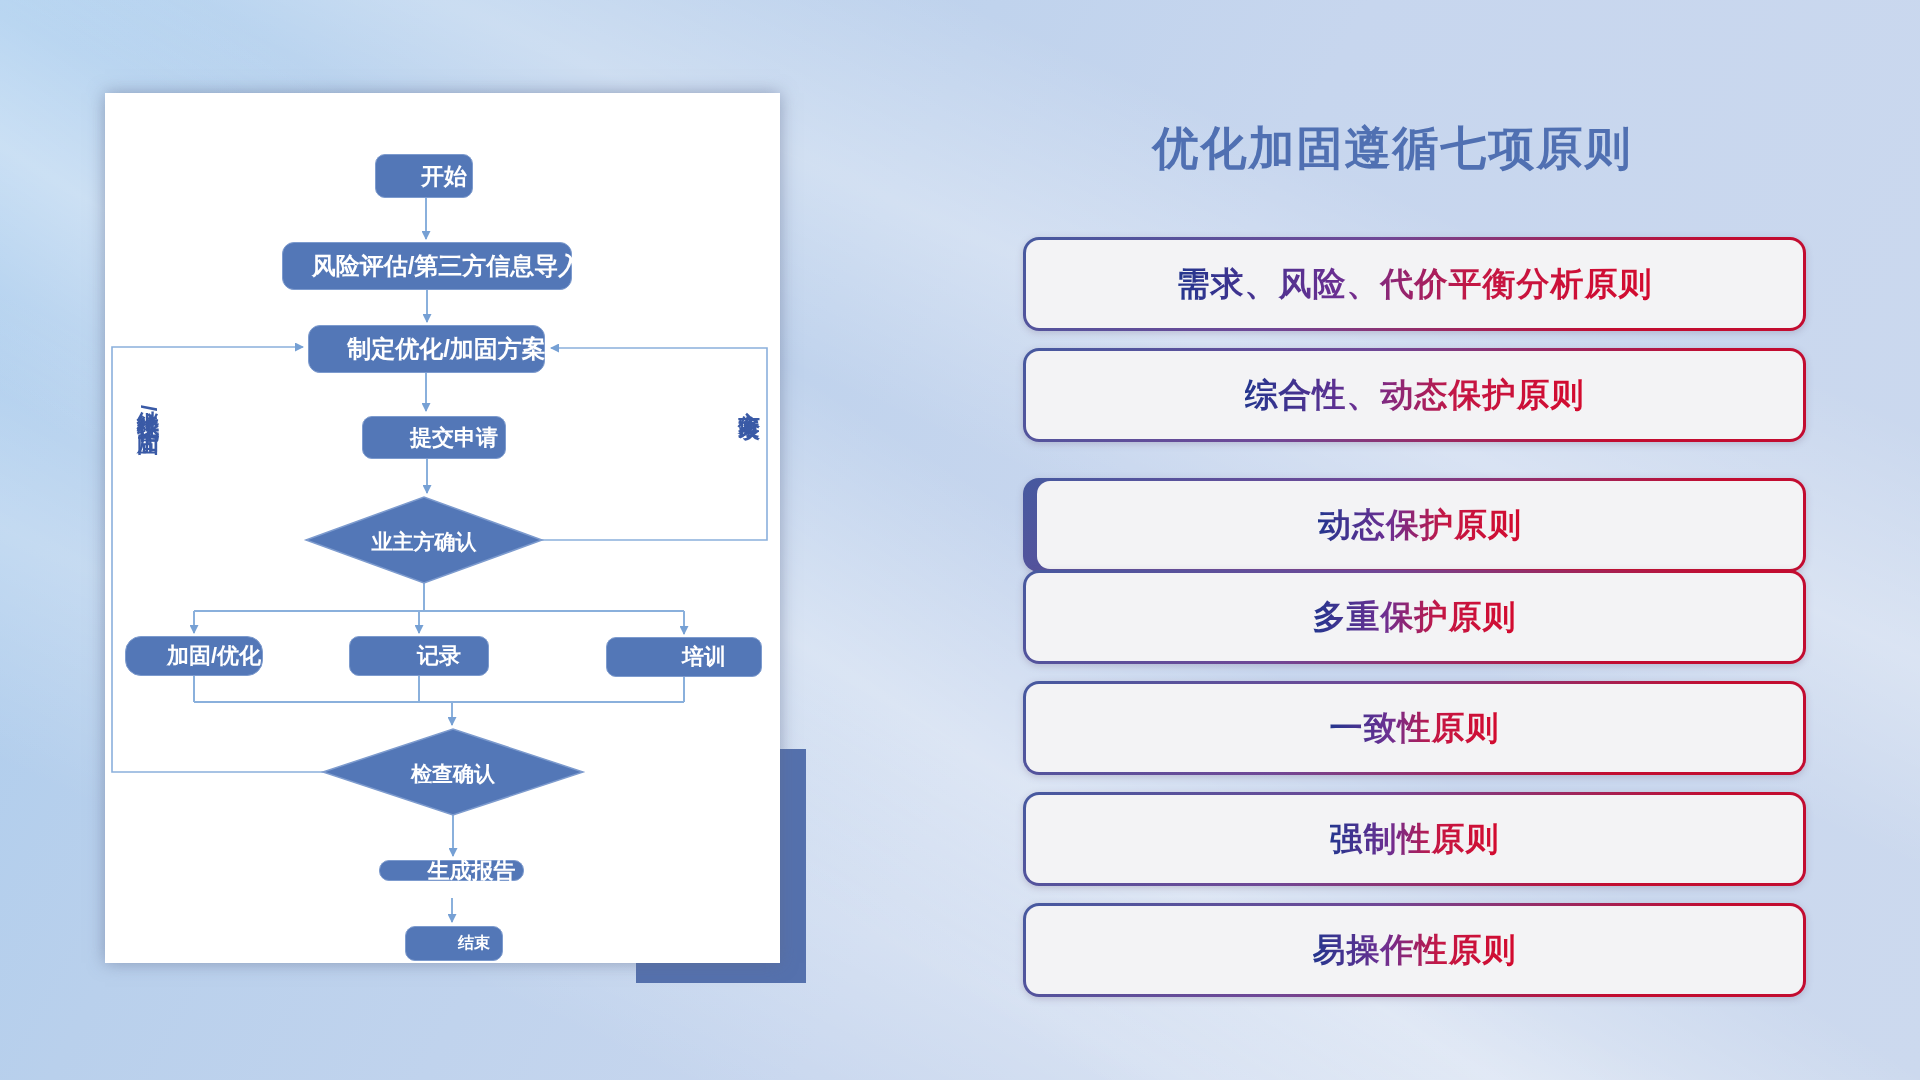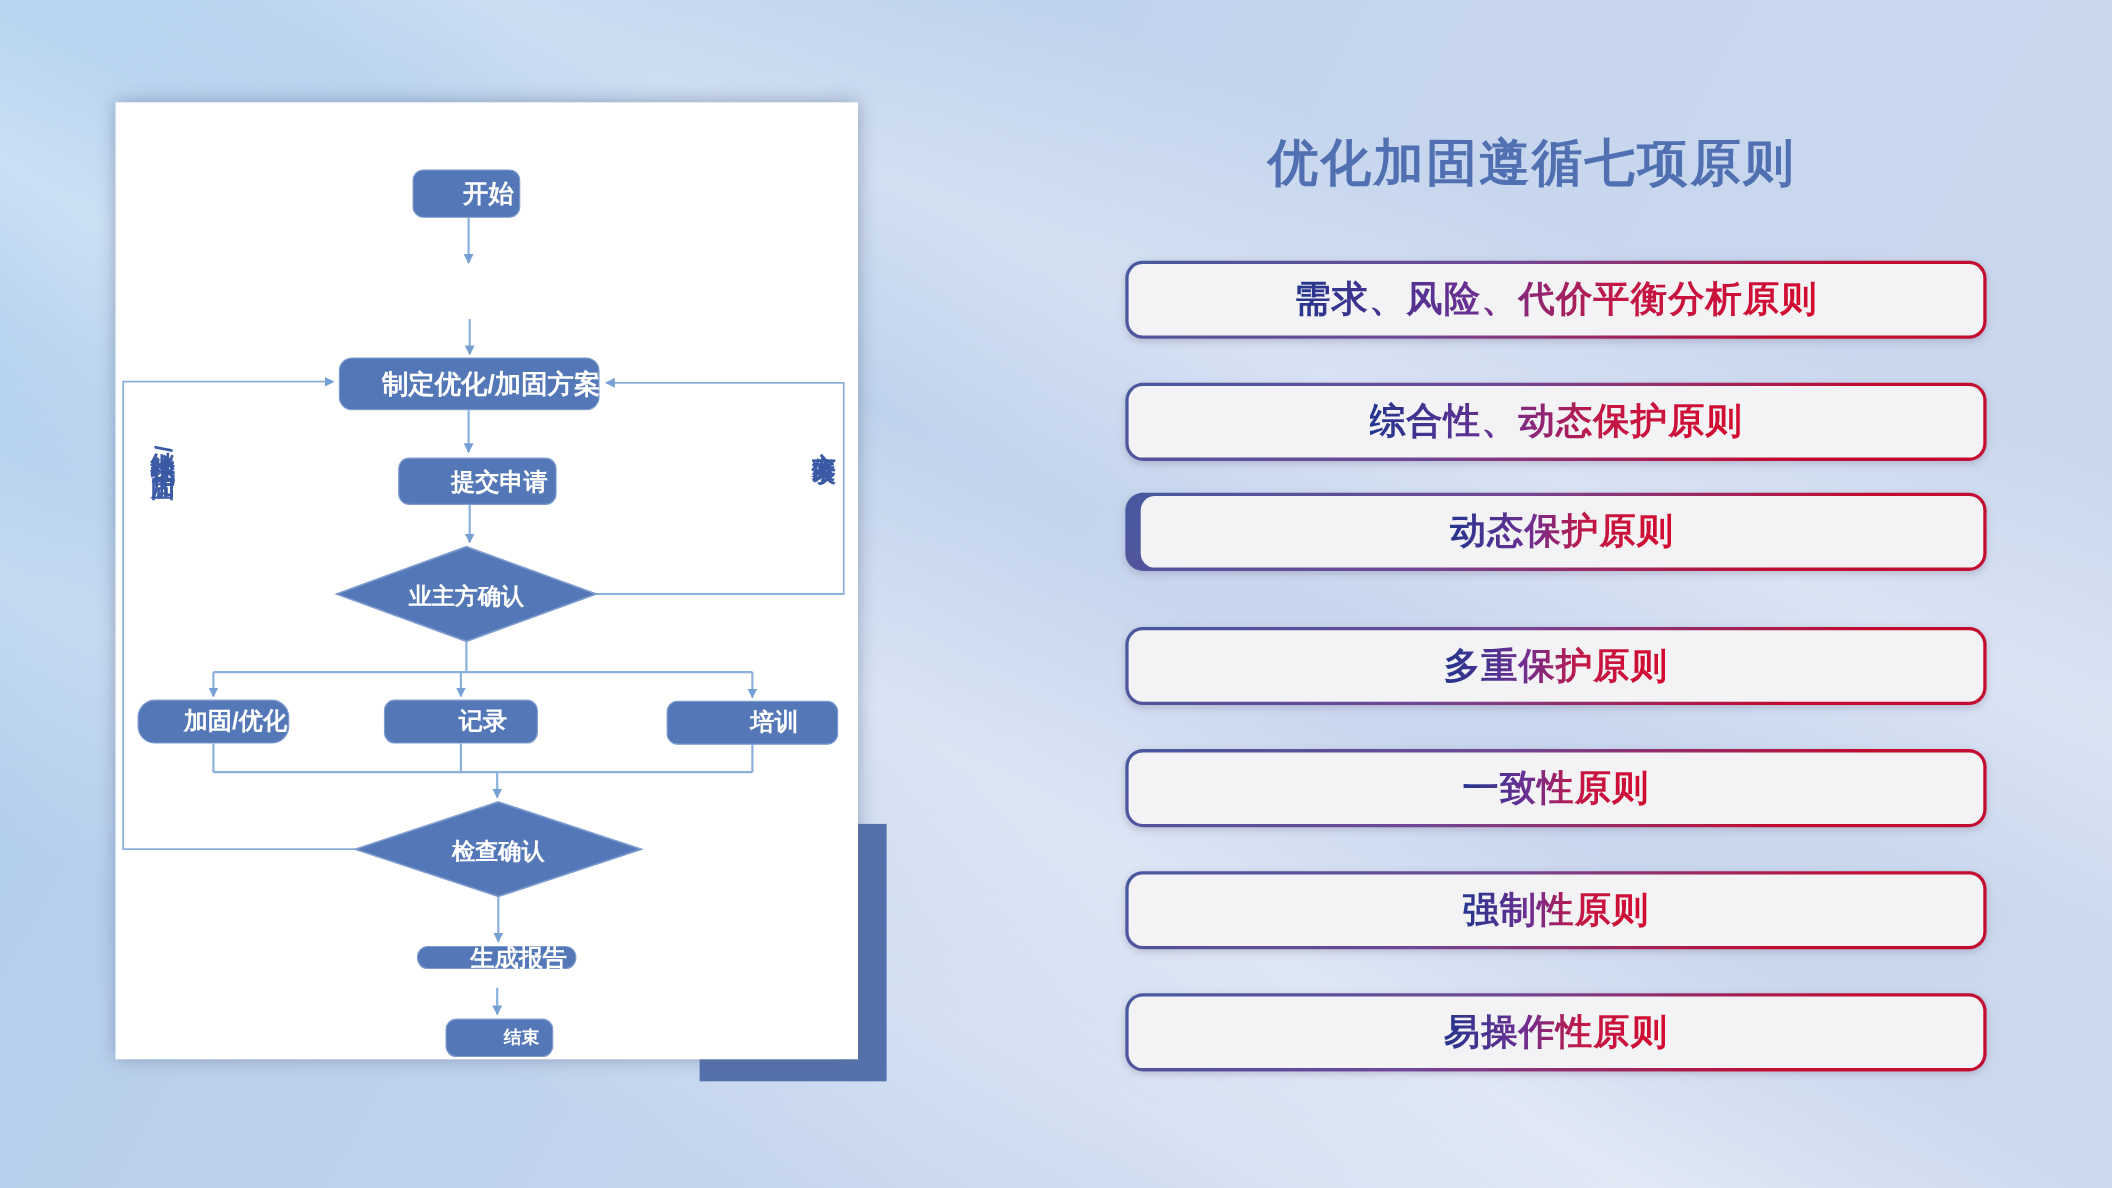"风险评估/第三方信息导入" div.node { html: none -> <div>风险评估/第三方信息导入</div> }
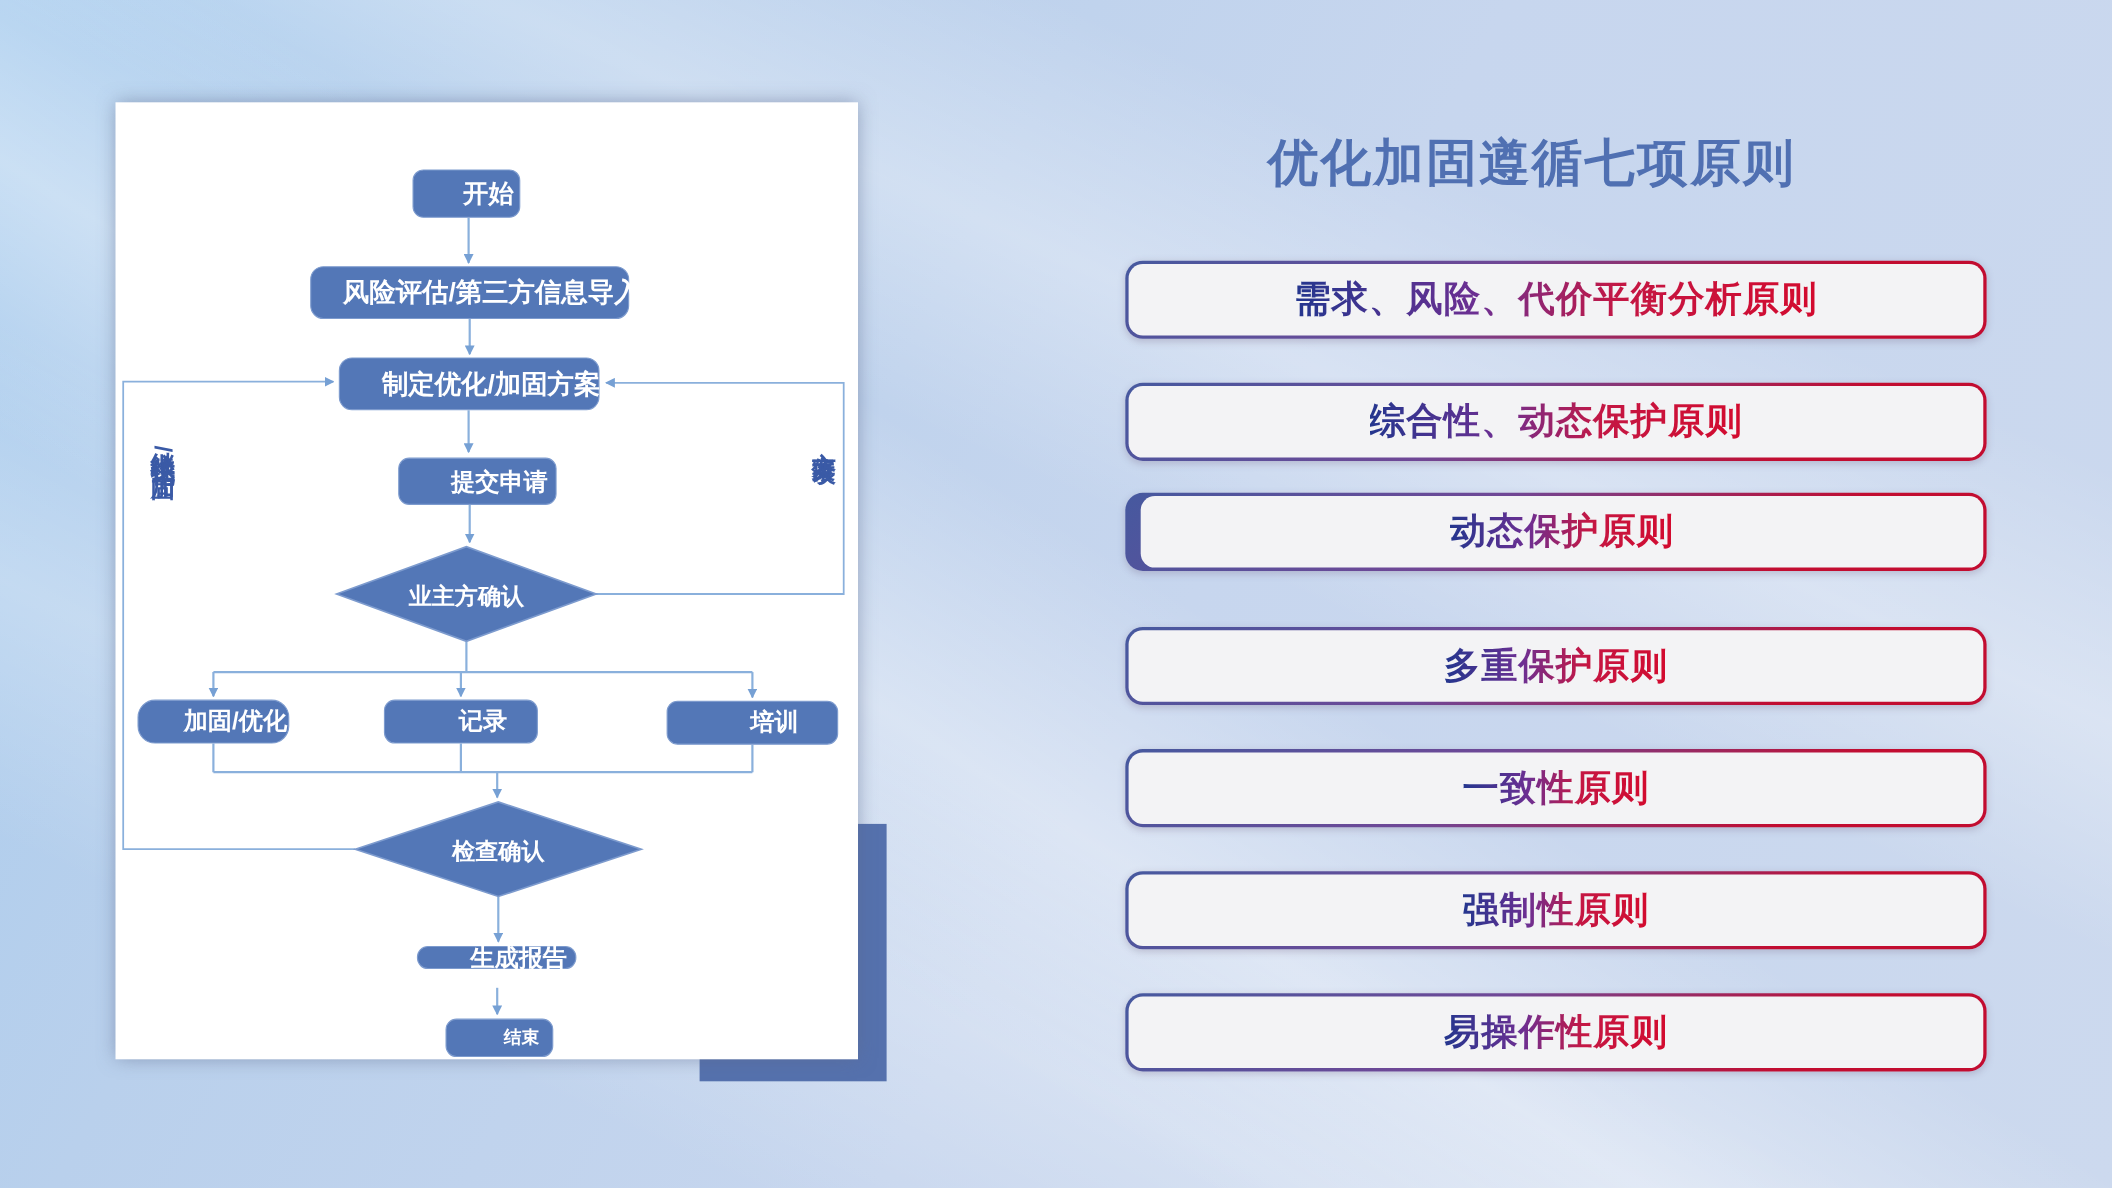"需求、风险、代价平衡分析原则" .pbox { height: 71px -> 94px }
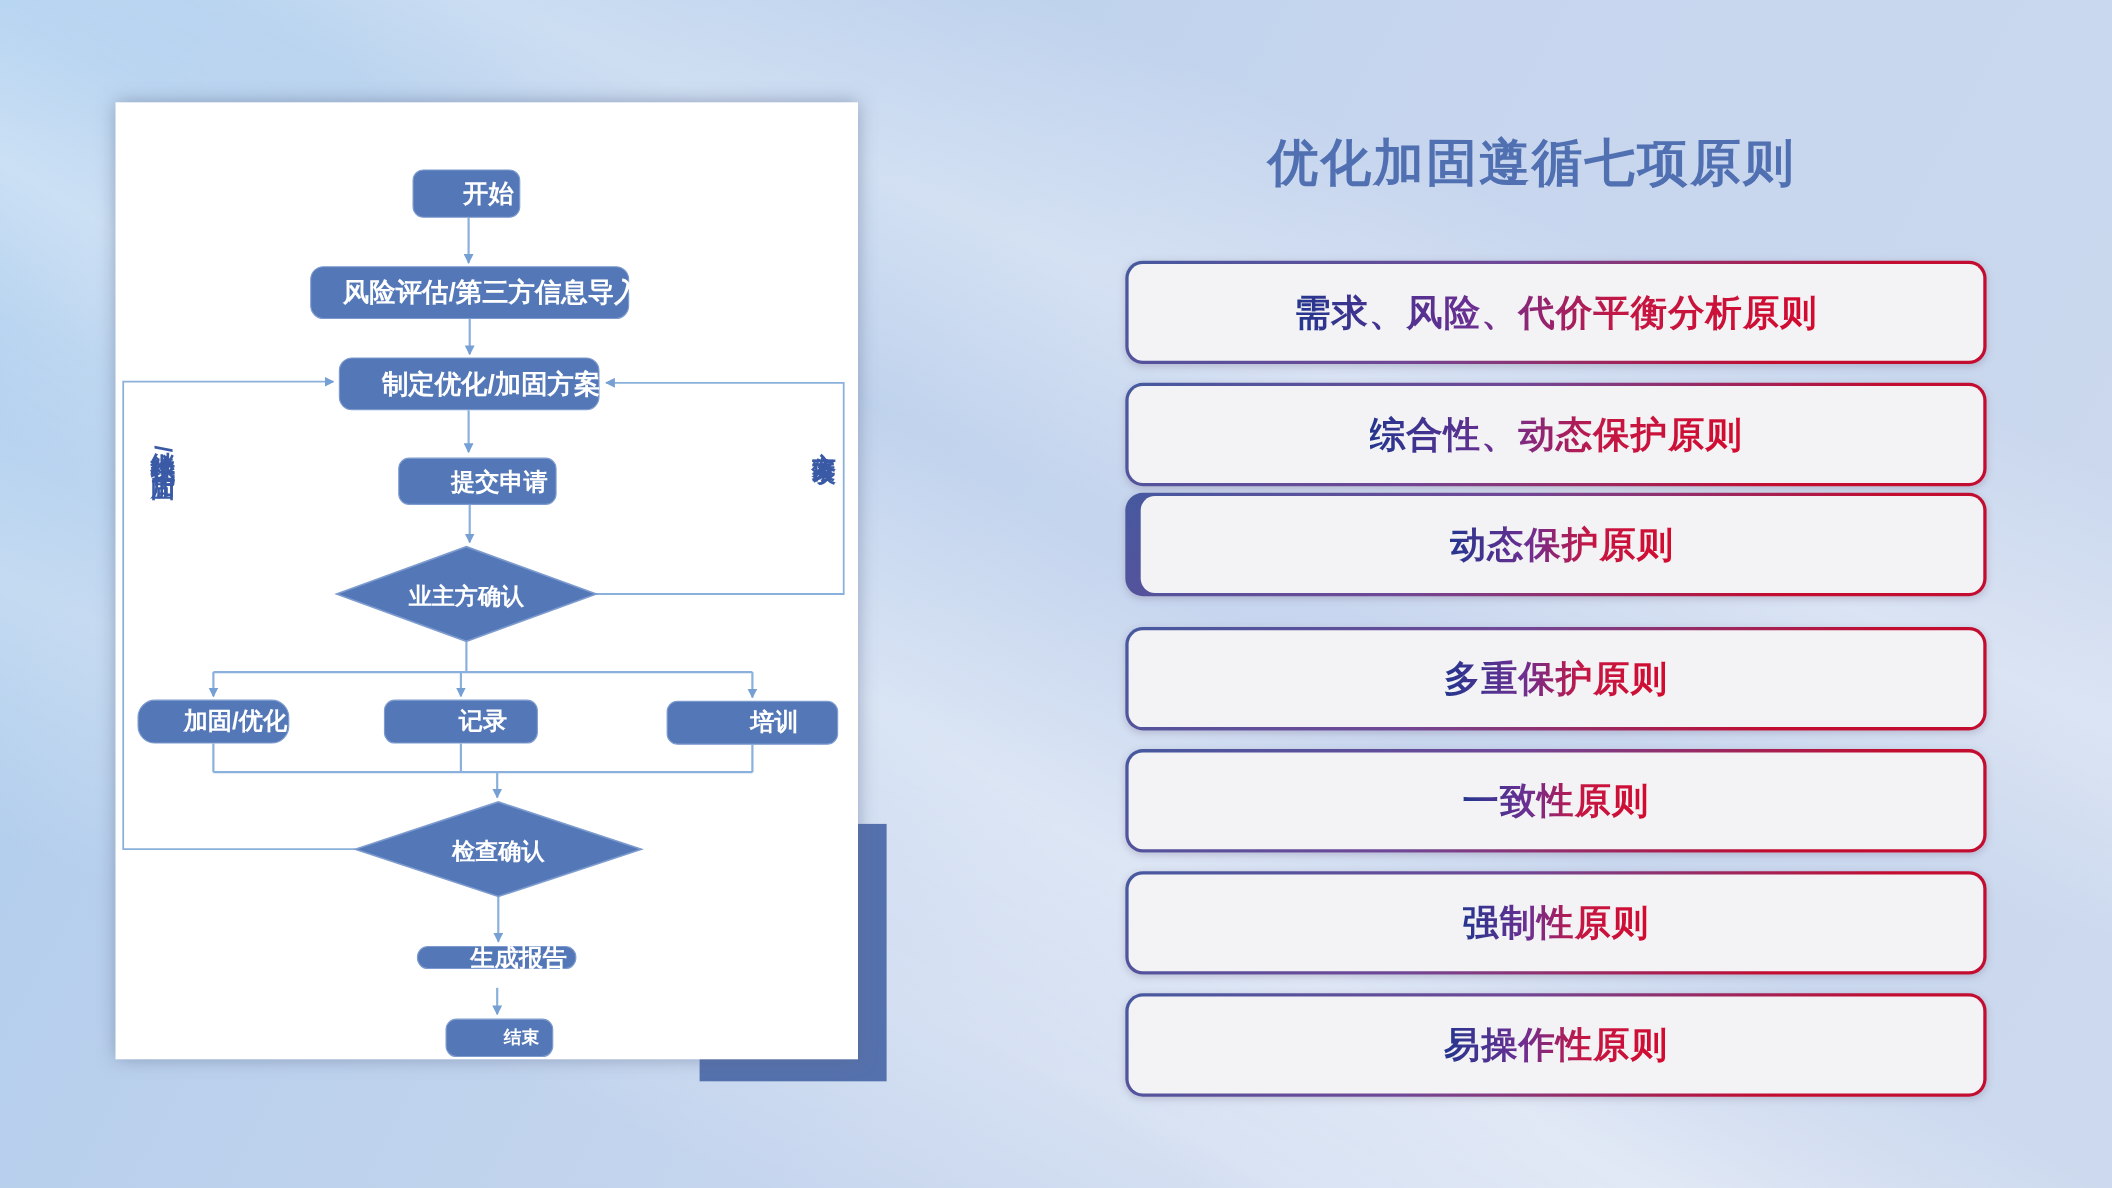"动态保护原则" div.pbox { top: 448px -> 478px }
